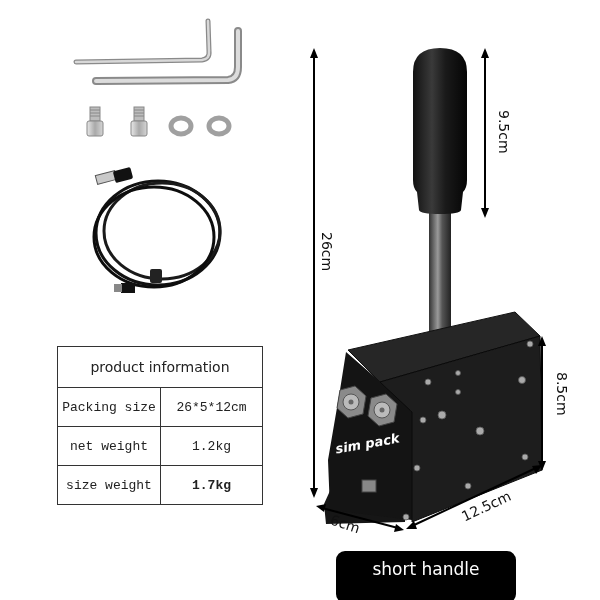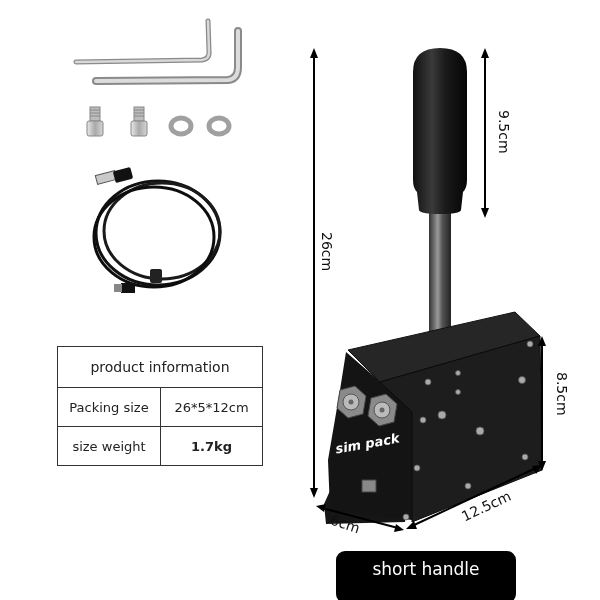"Packing size" .info-table .row td { font-family: none -> Liberation Mono, monospace }
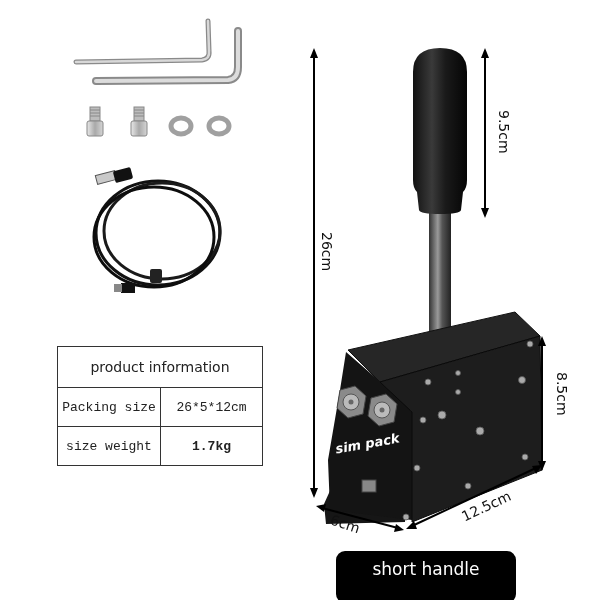"net weight" tr.row { html: none -> <tr> <td>net weight</td> <td>1.2kg</td> </tr> }
